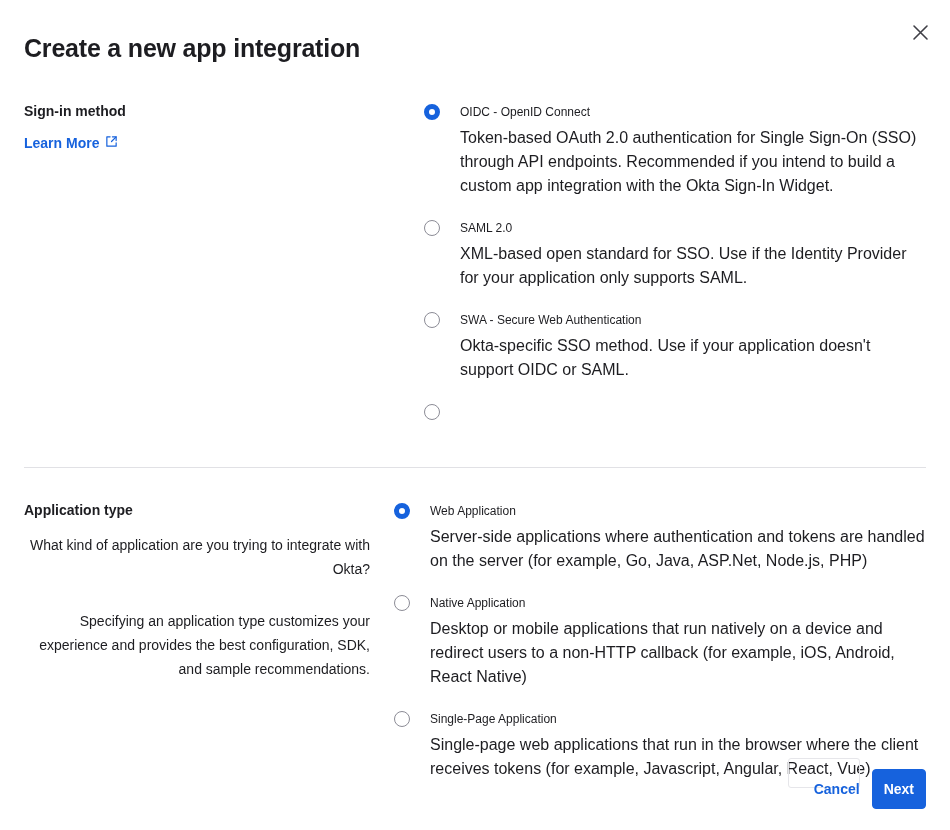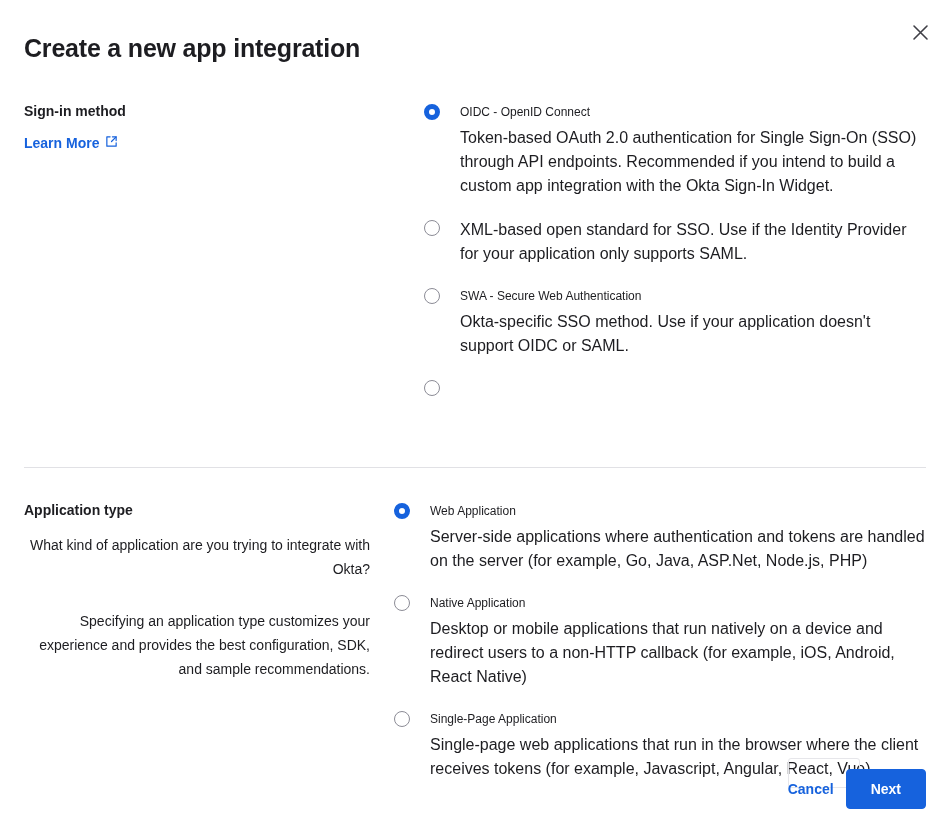"SAML 2.0" span.option-label { html: none -> <span>SAML 2.0</span> }
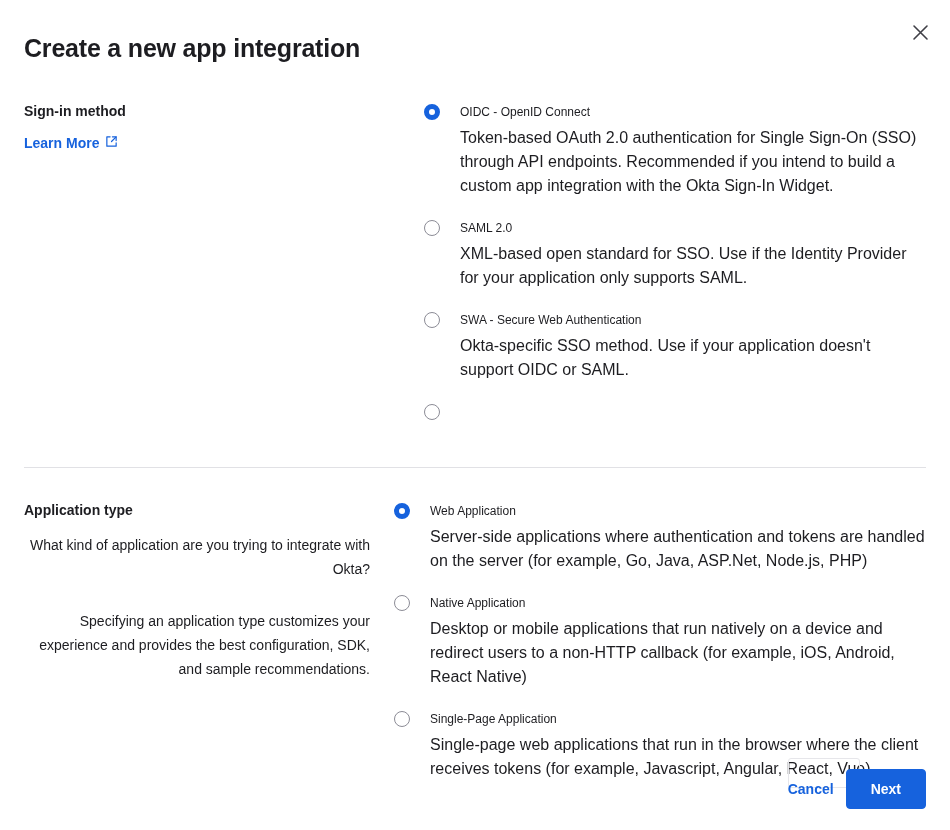"Next" .btn-next { padding: 11px 24px -> 11px 11px }
